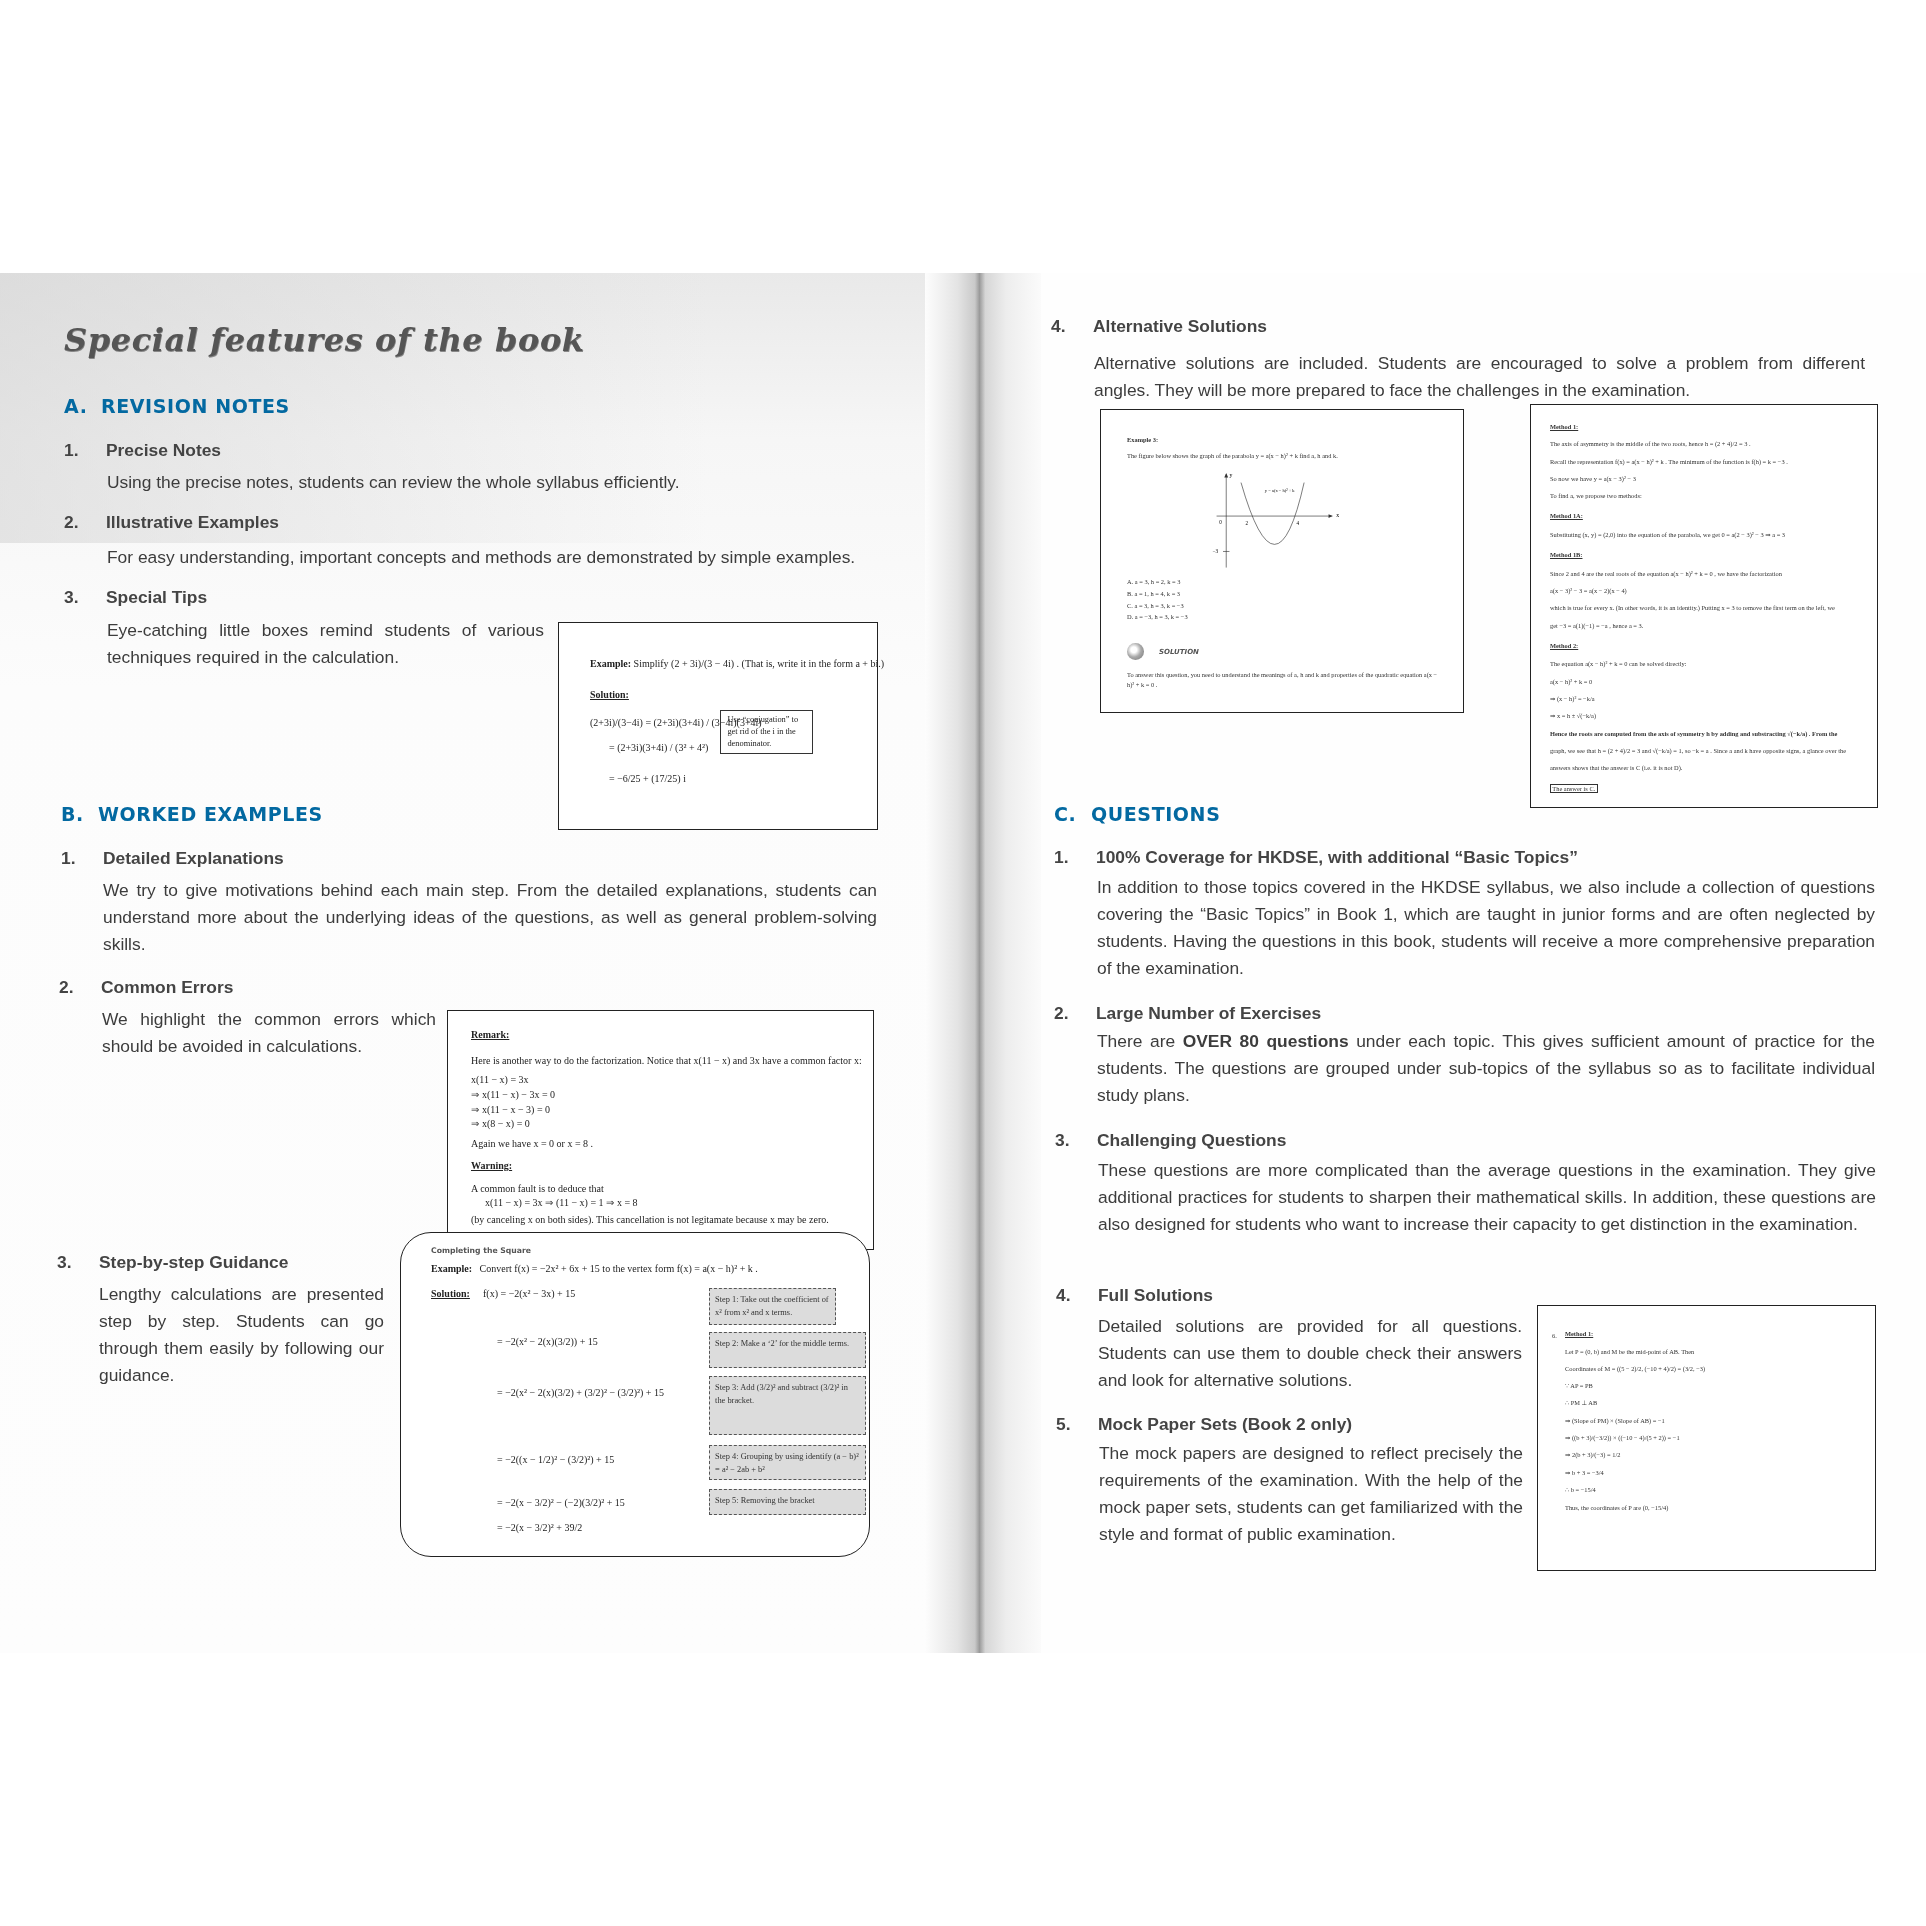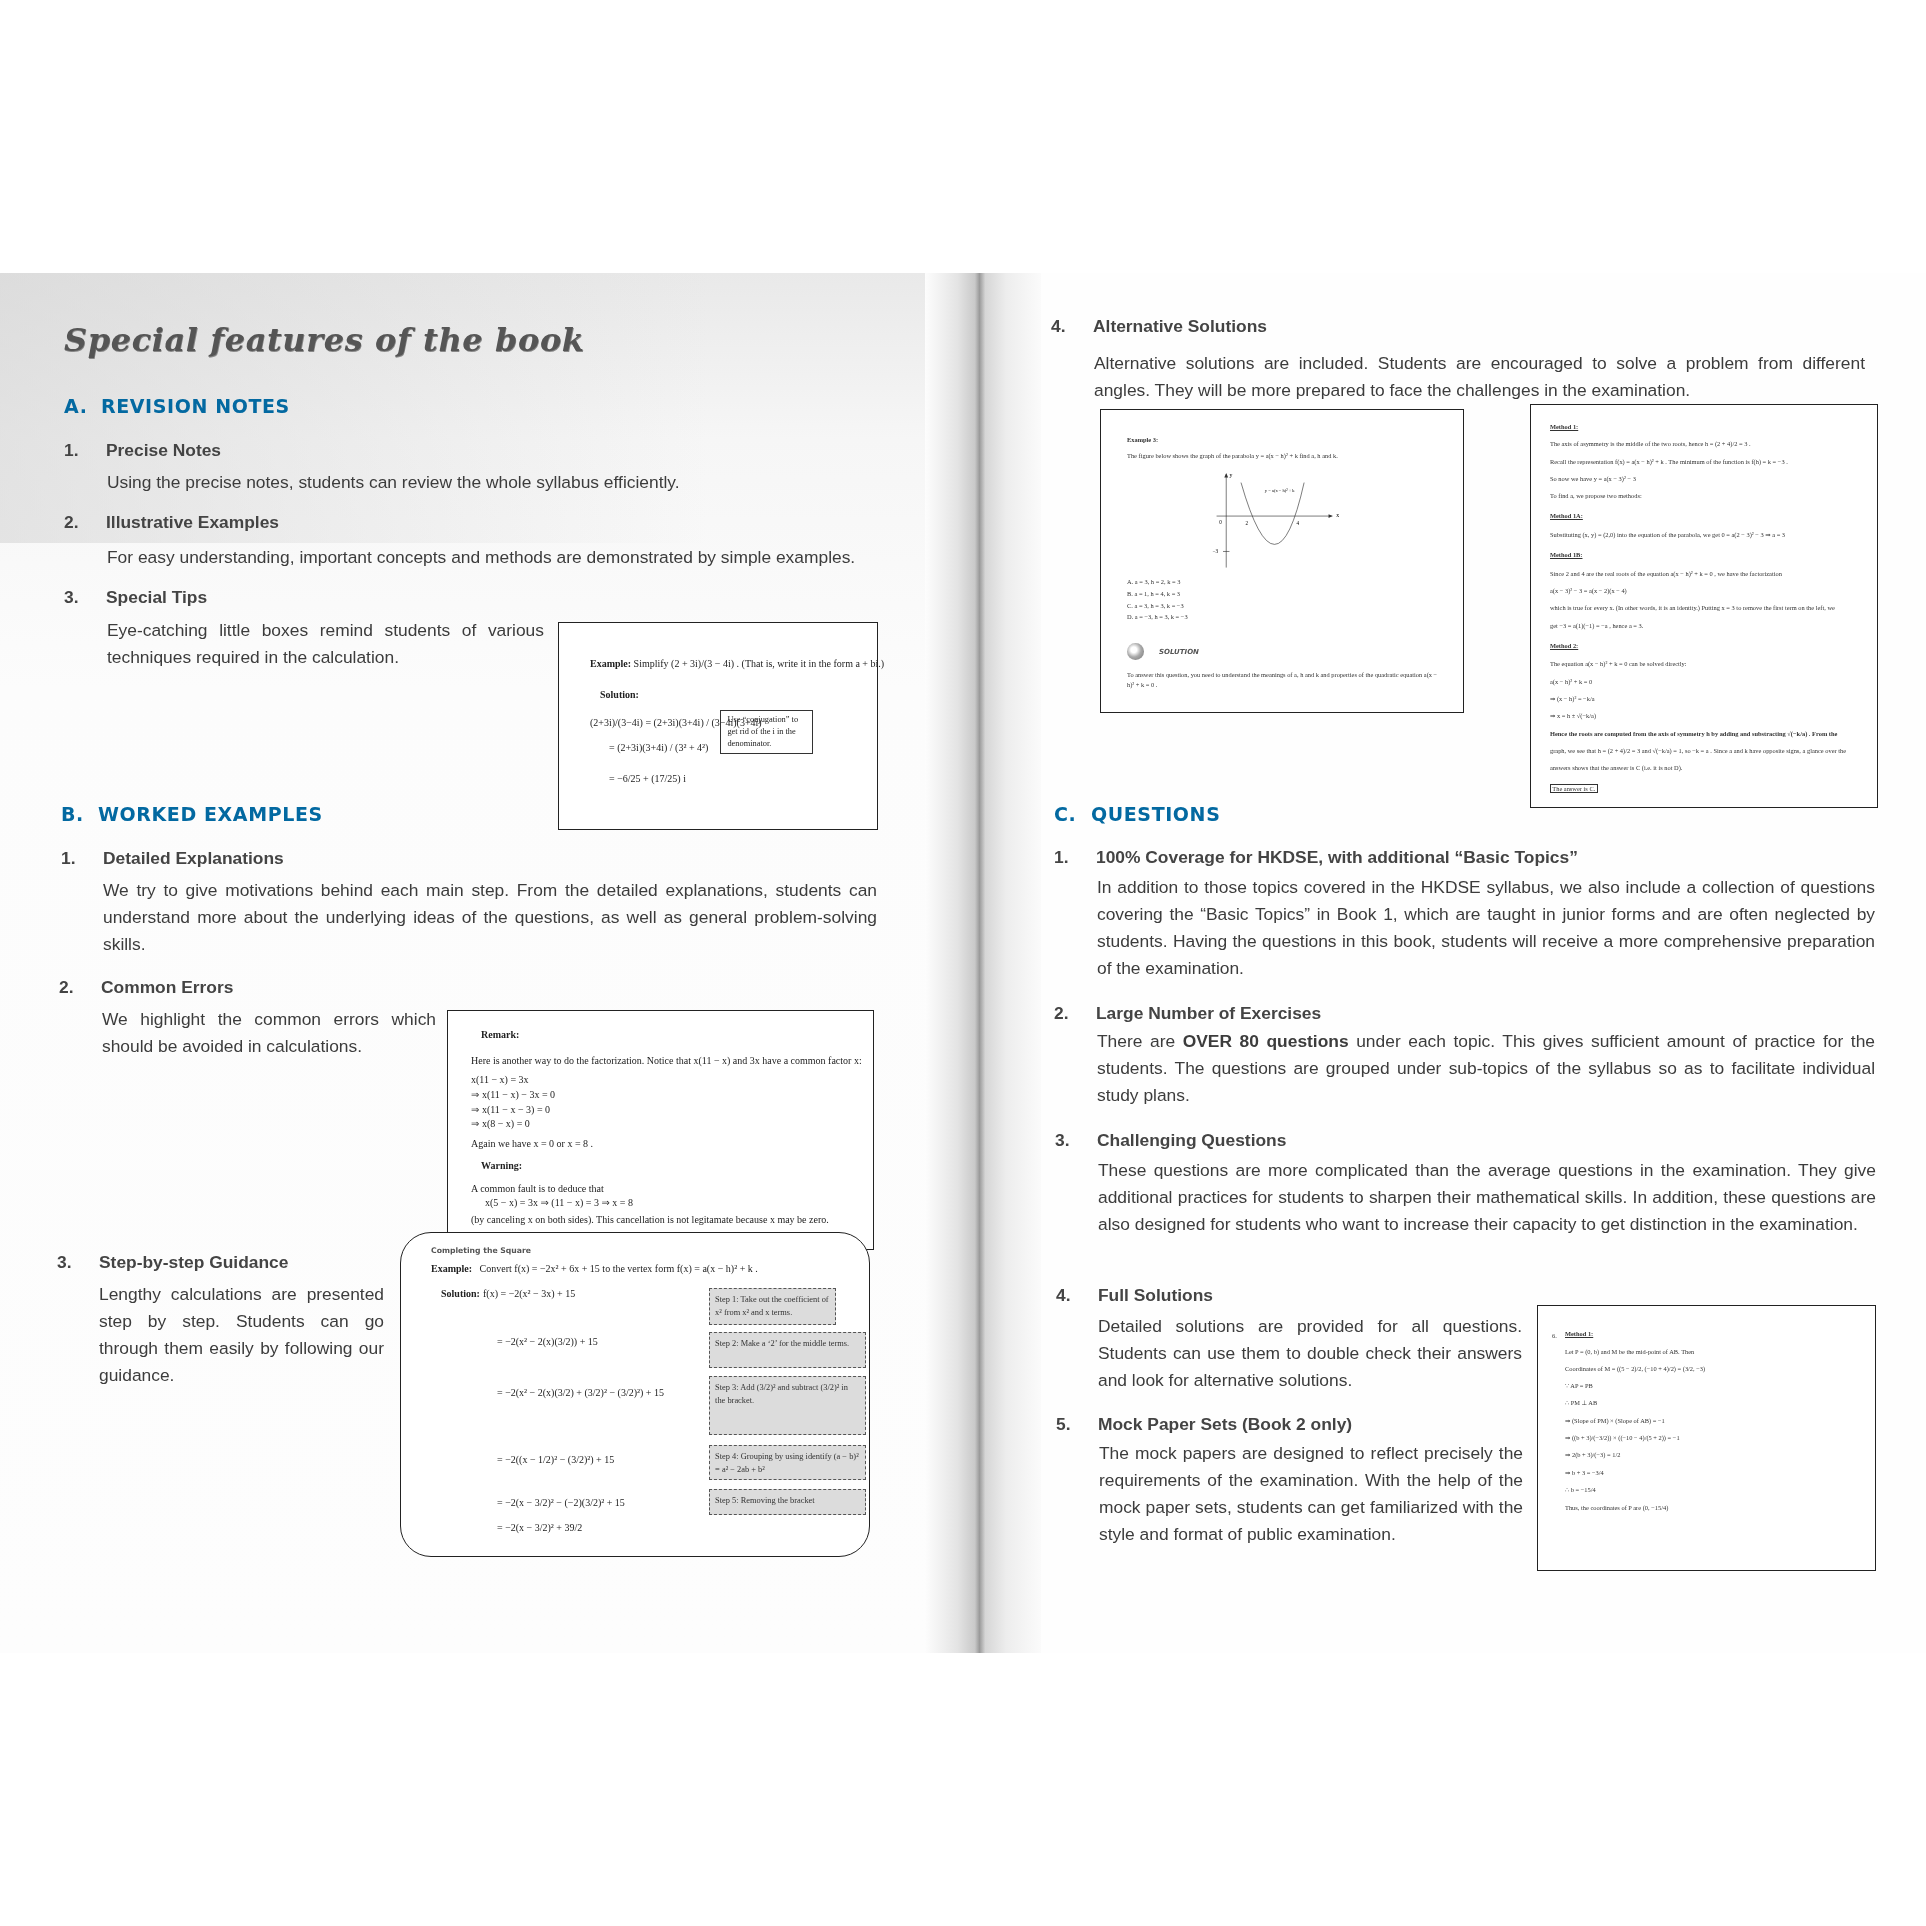"Solution:" .u { margin-left: 10px -> none; text-decoration: none -> underline }
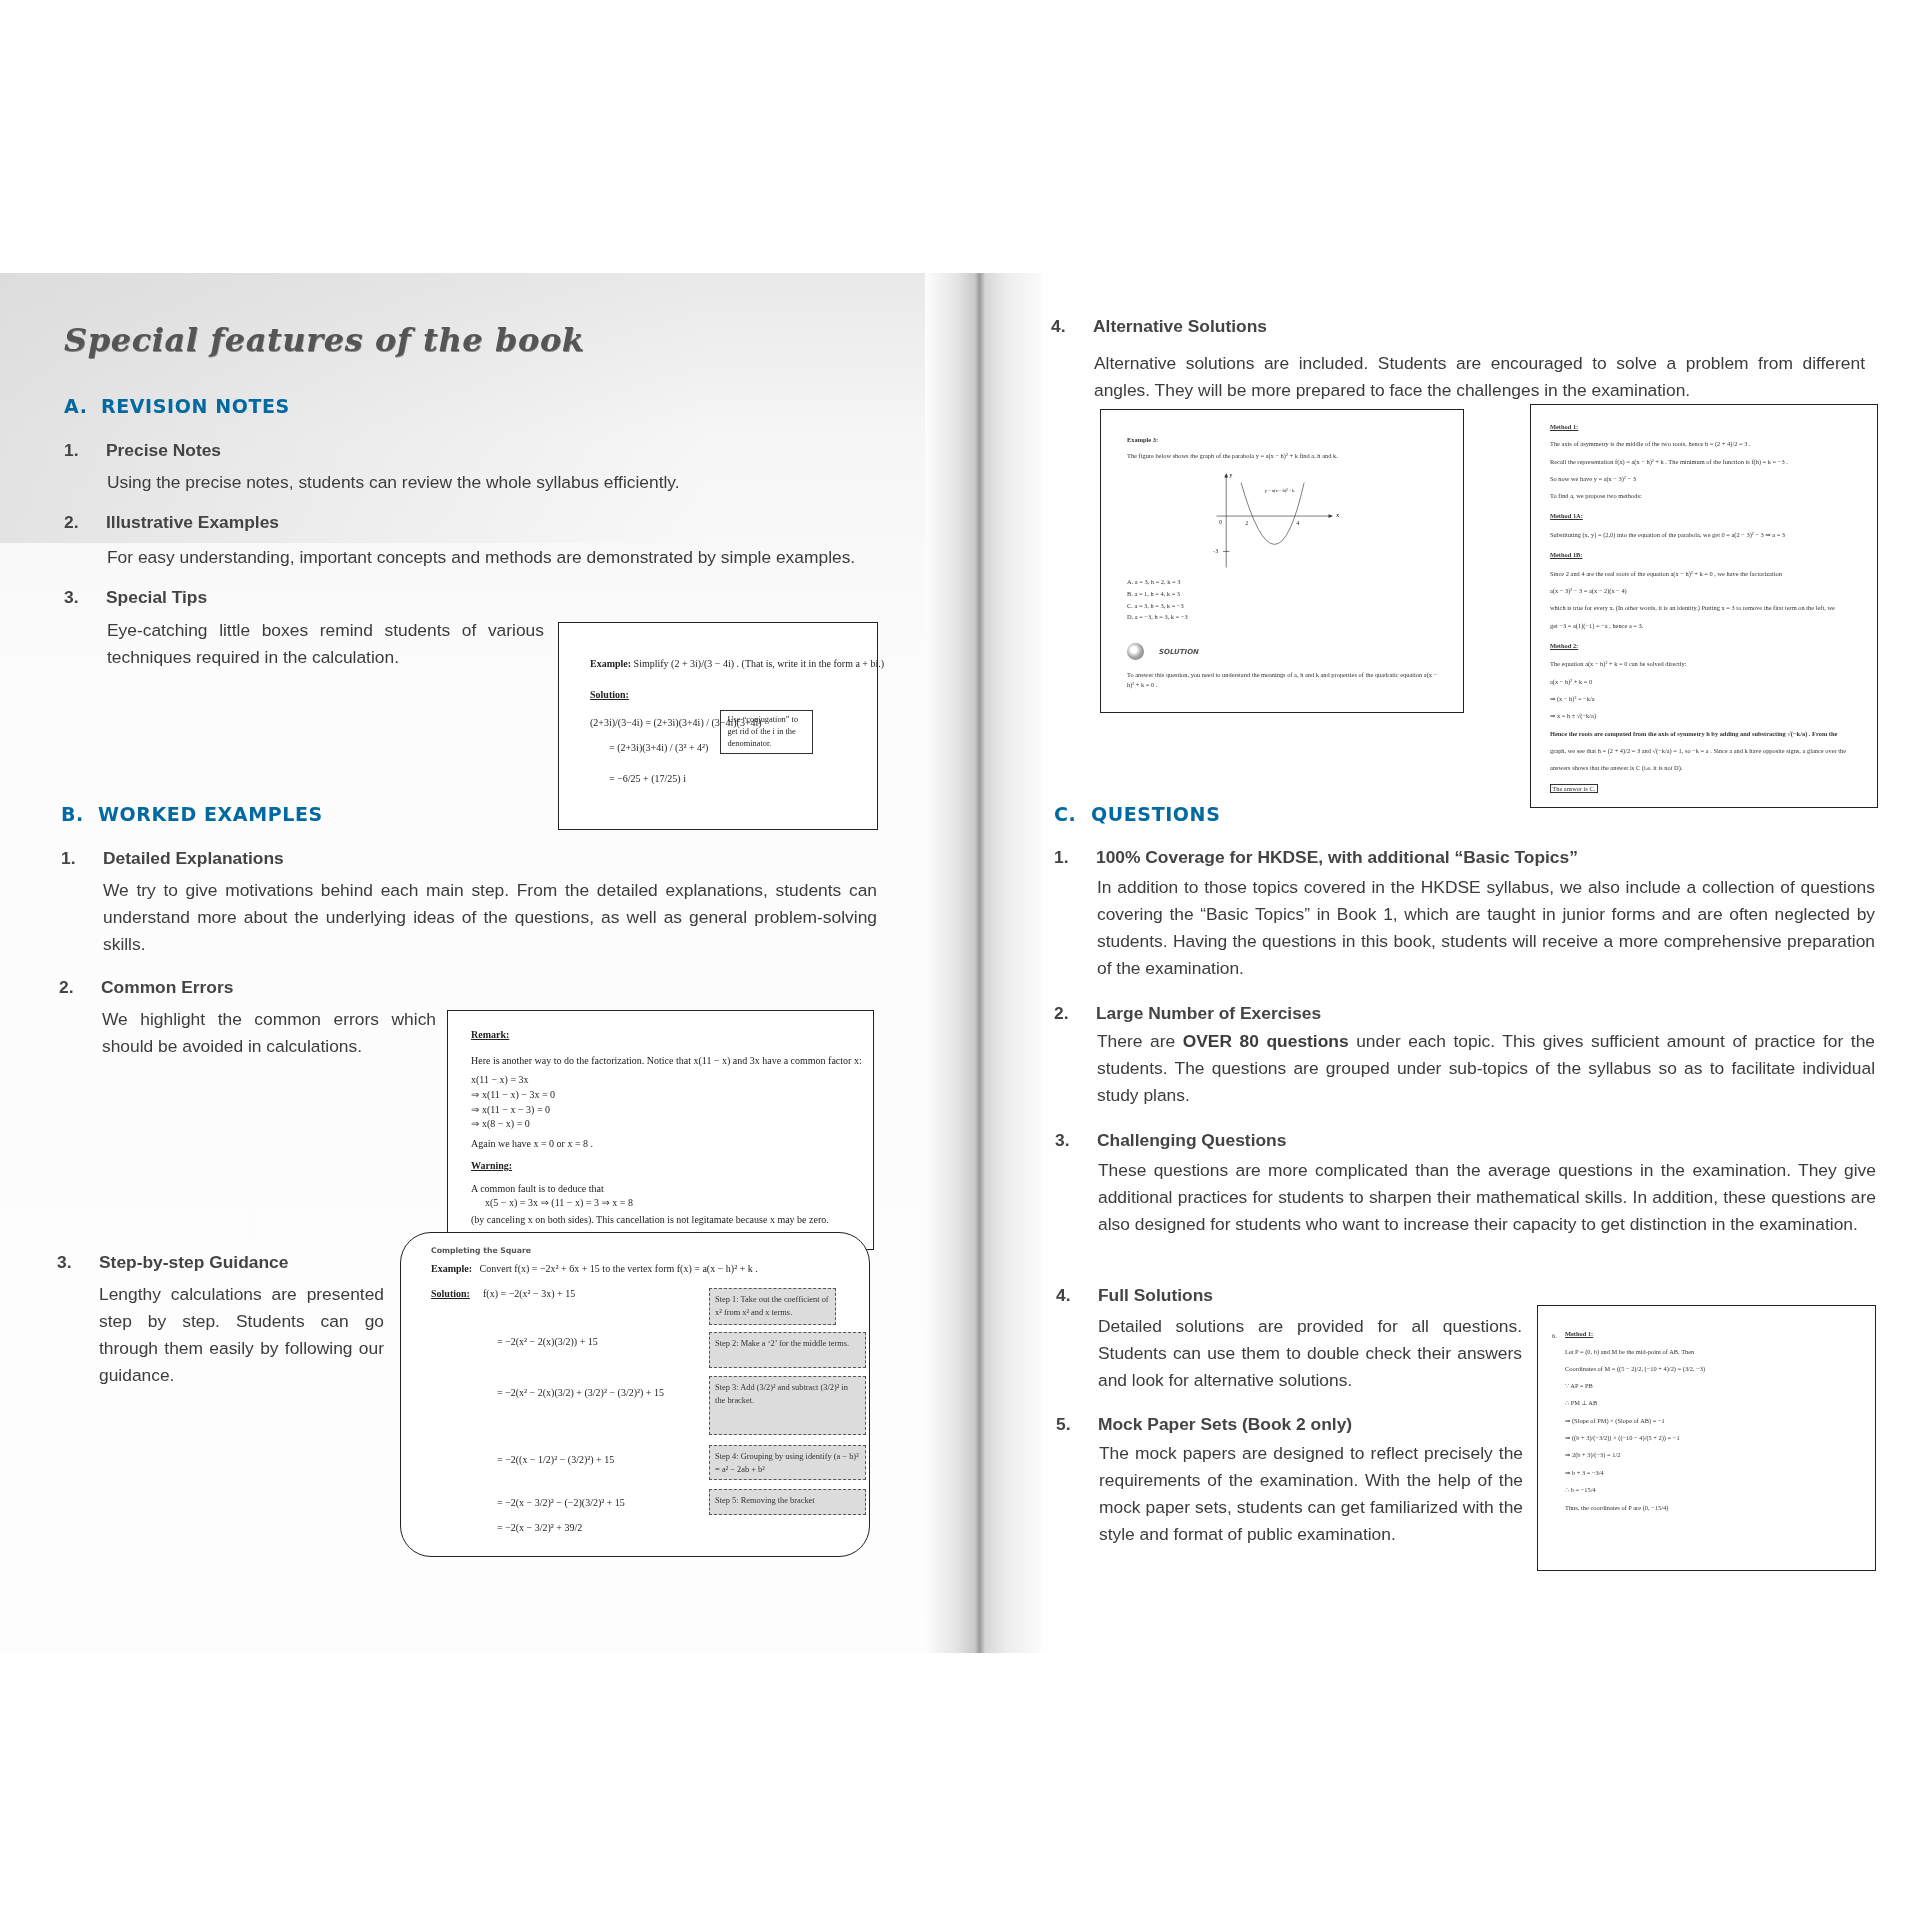"x(5 − x) = 3x" div.mline { text: 5 − x) = 3x ⇒ (11 − x) = 3 -> 11 − x) = 3x ⇒ (11 − x) = 1 }
